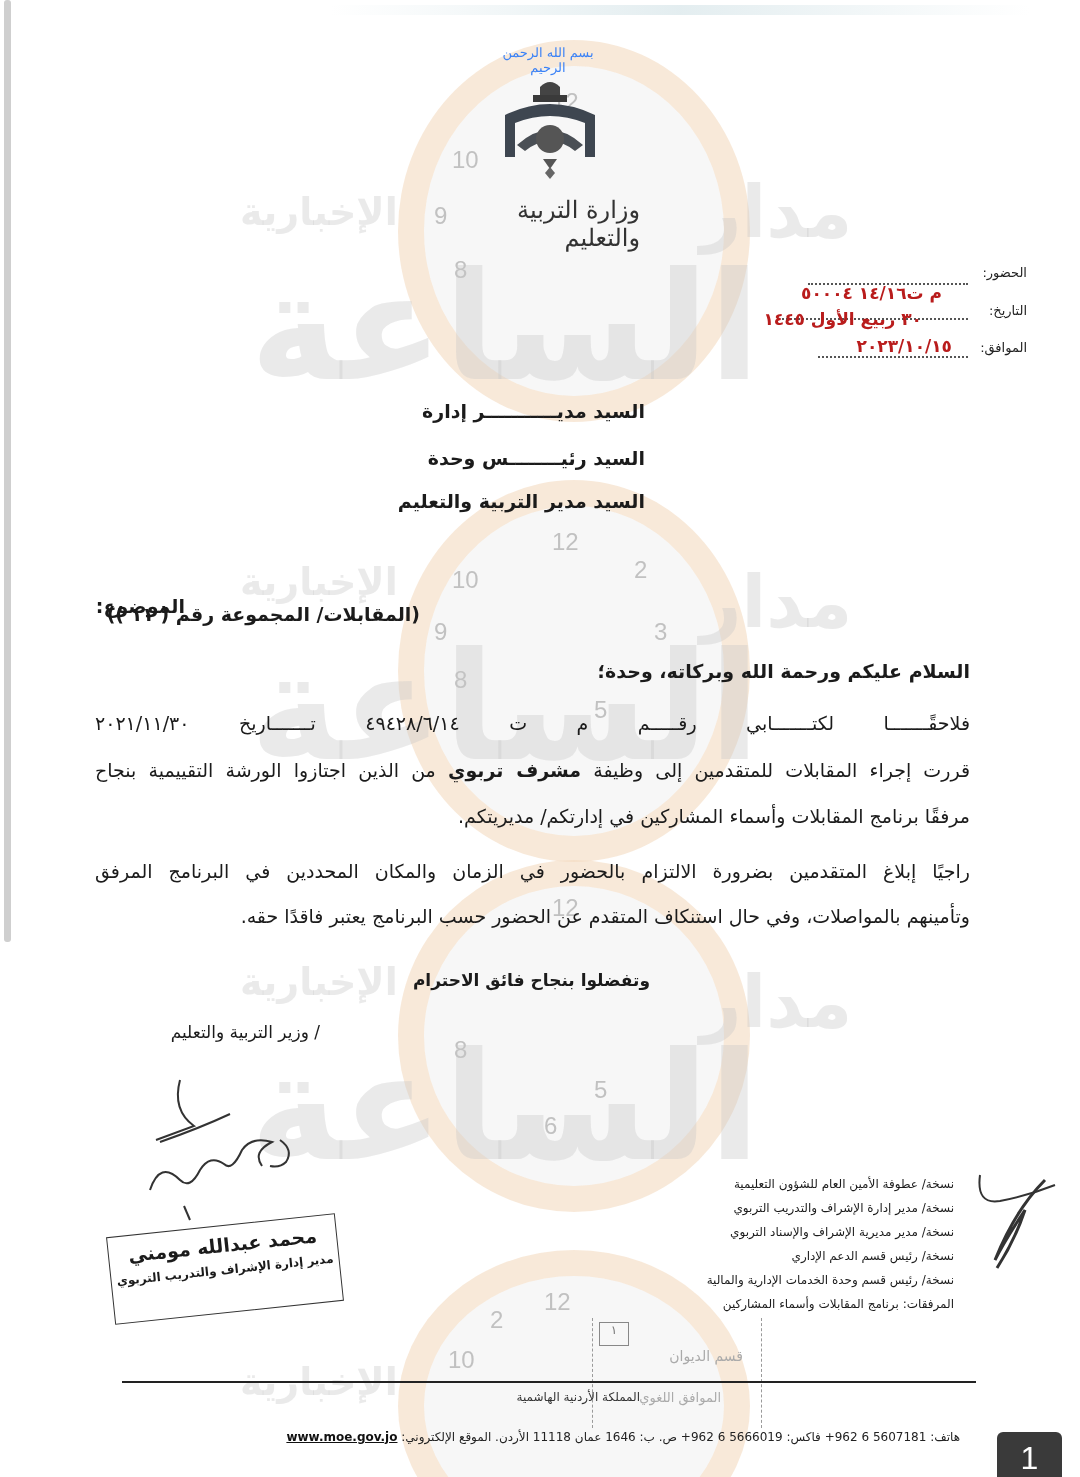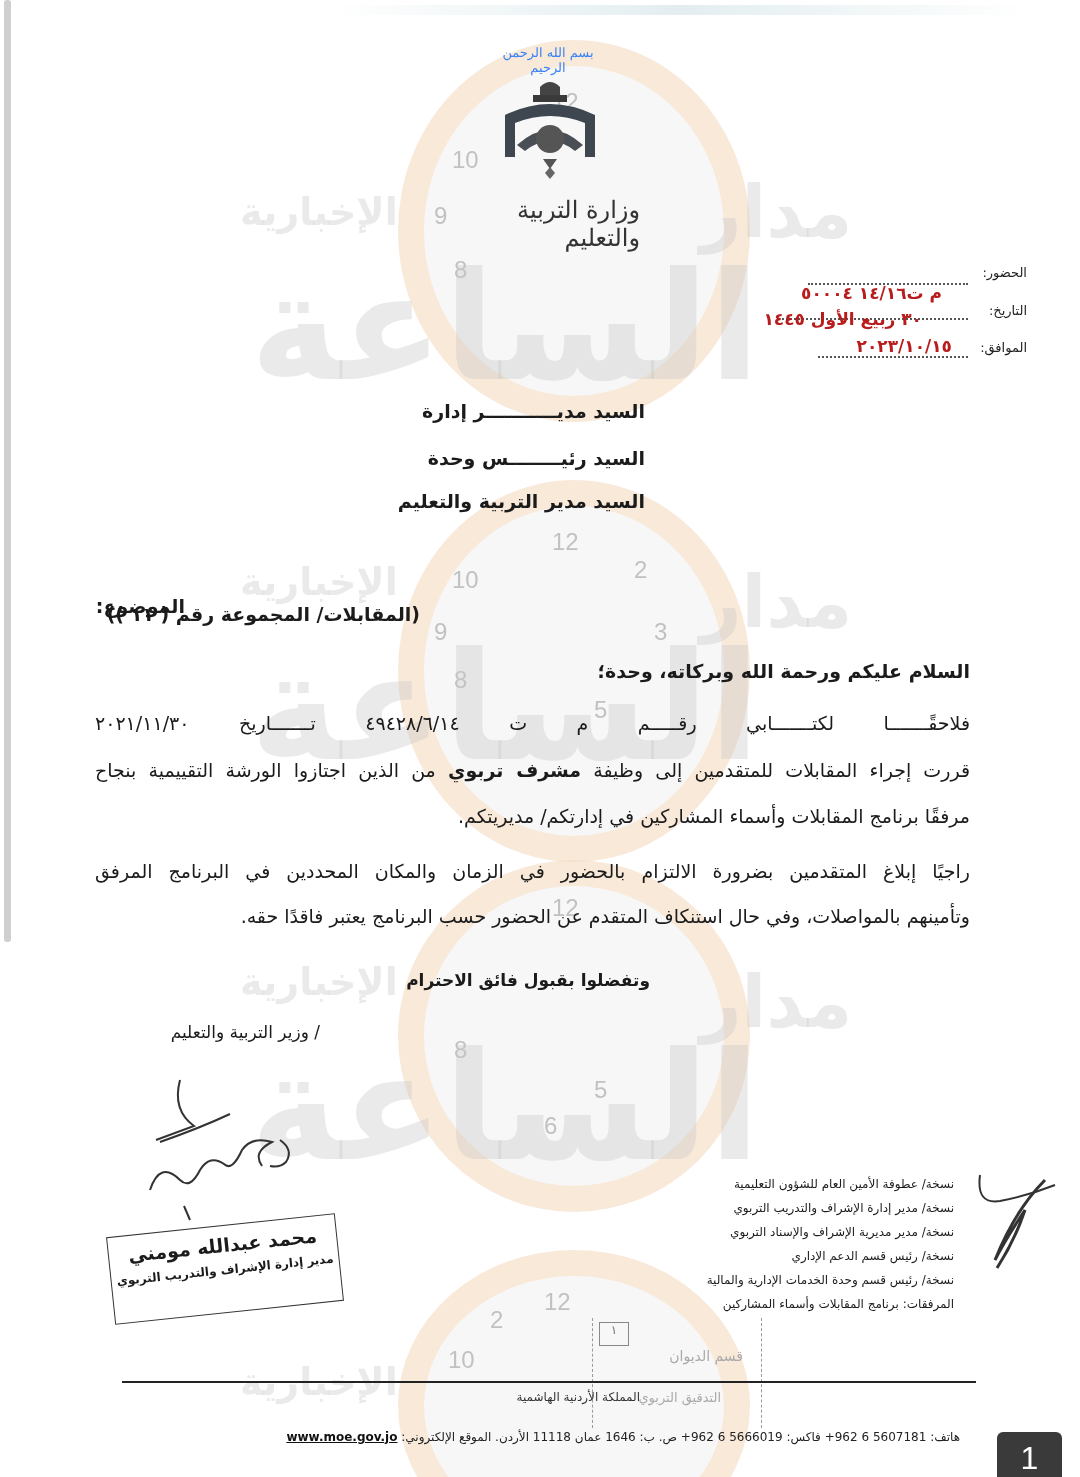"وتفضلوا بقبول فائق الاحترام" div.rtl { text: بقبول -> بنجاح }
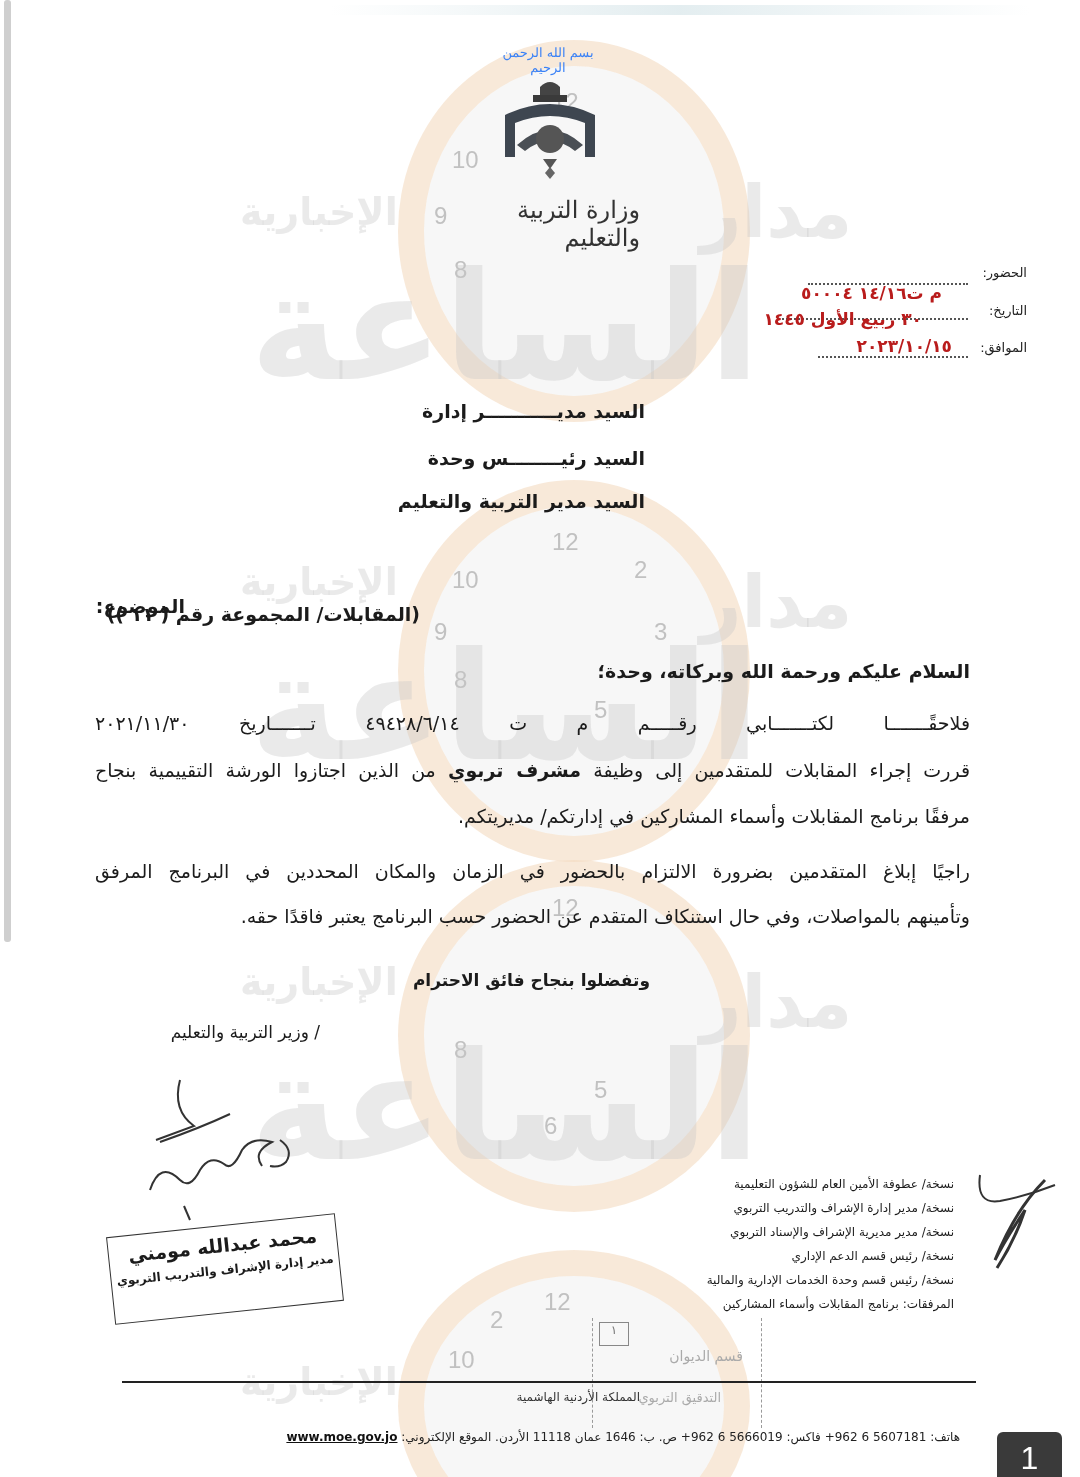"التدقيق التربوي" div.diwan-txt2 { text: التدقيق التربوي -> الموافق اللغوي }
